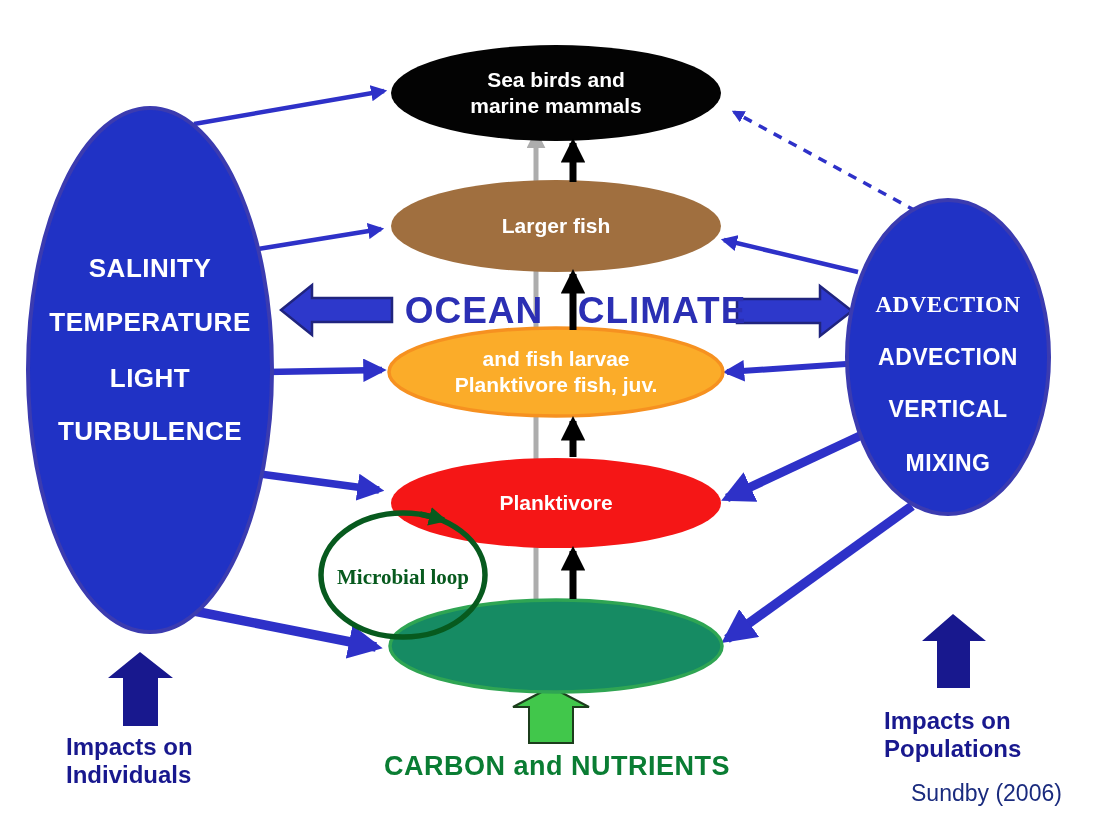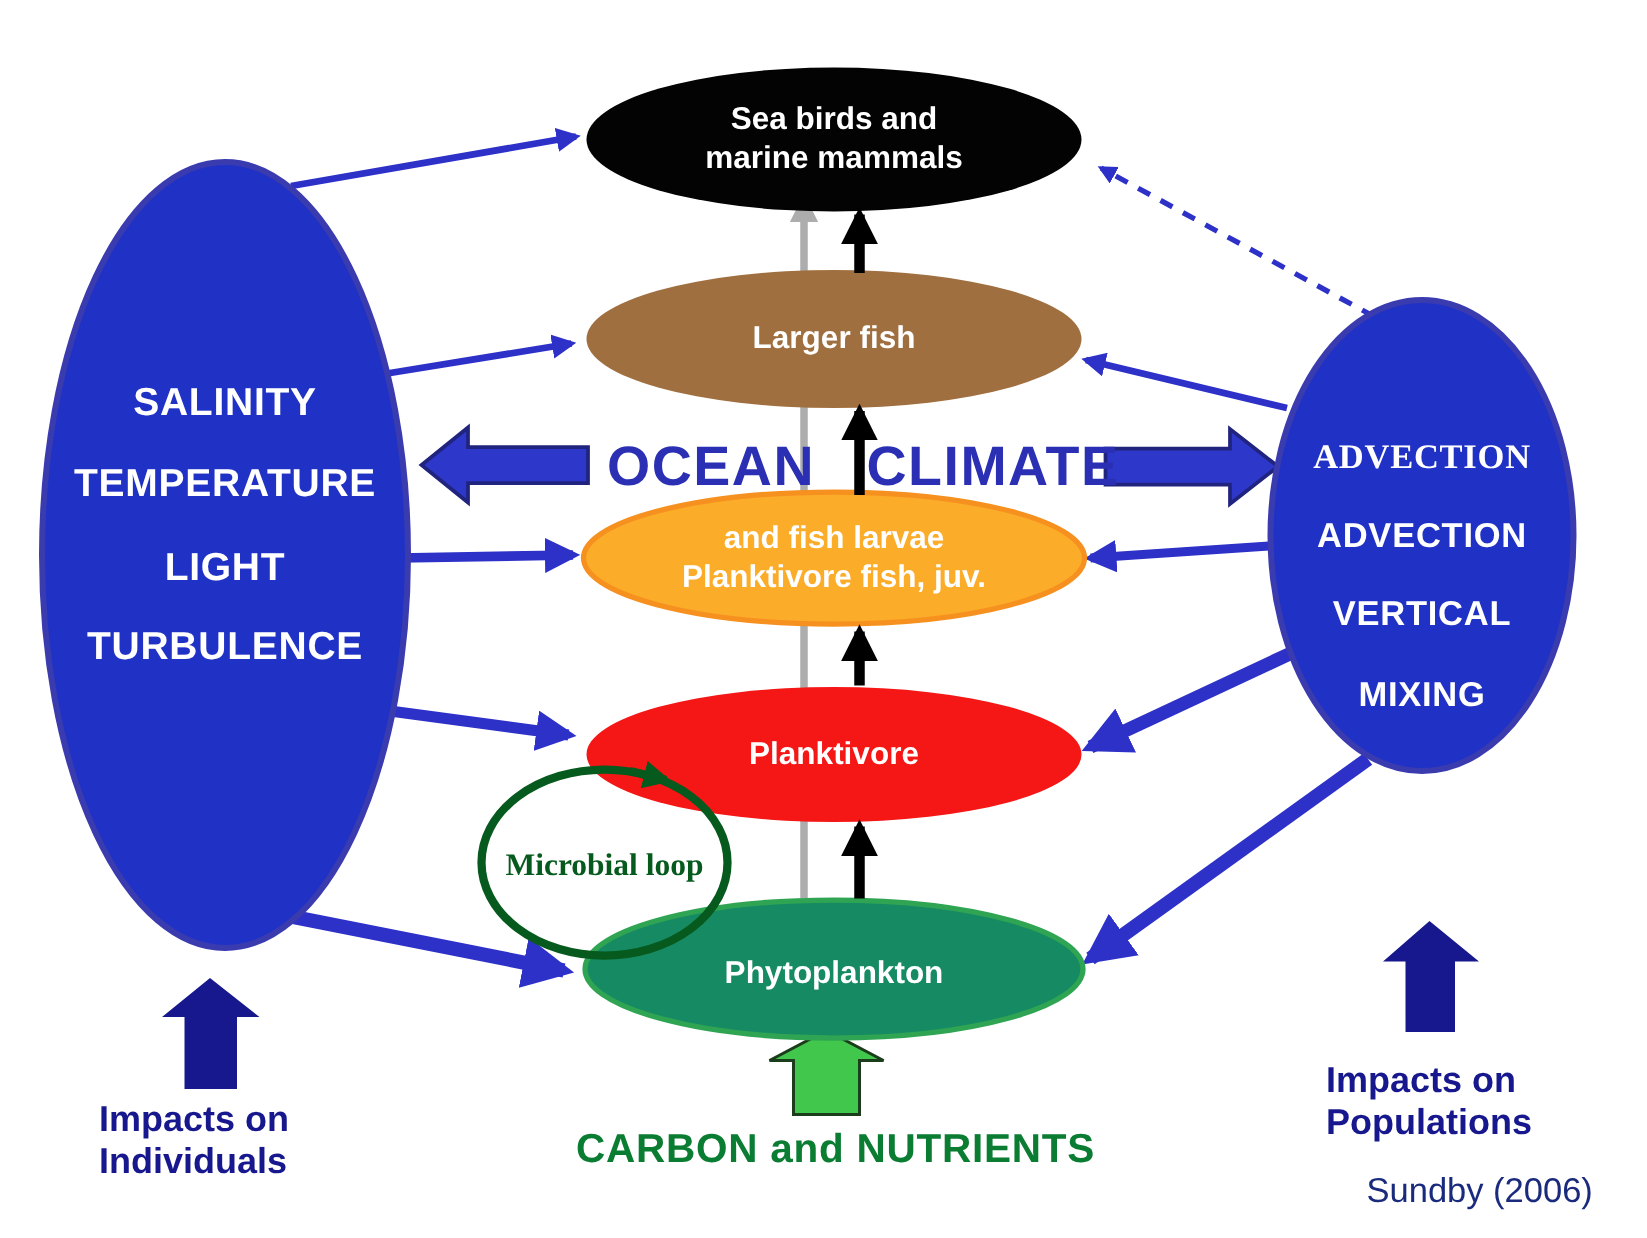"Phytoplankton" div.lbl { html: <div>Phytoplankton</div> -> none }
